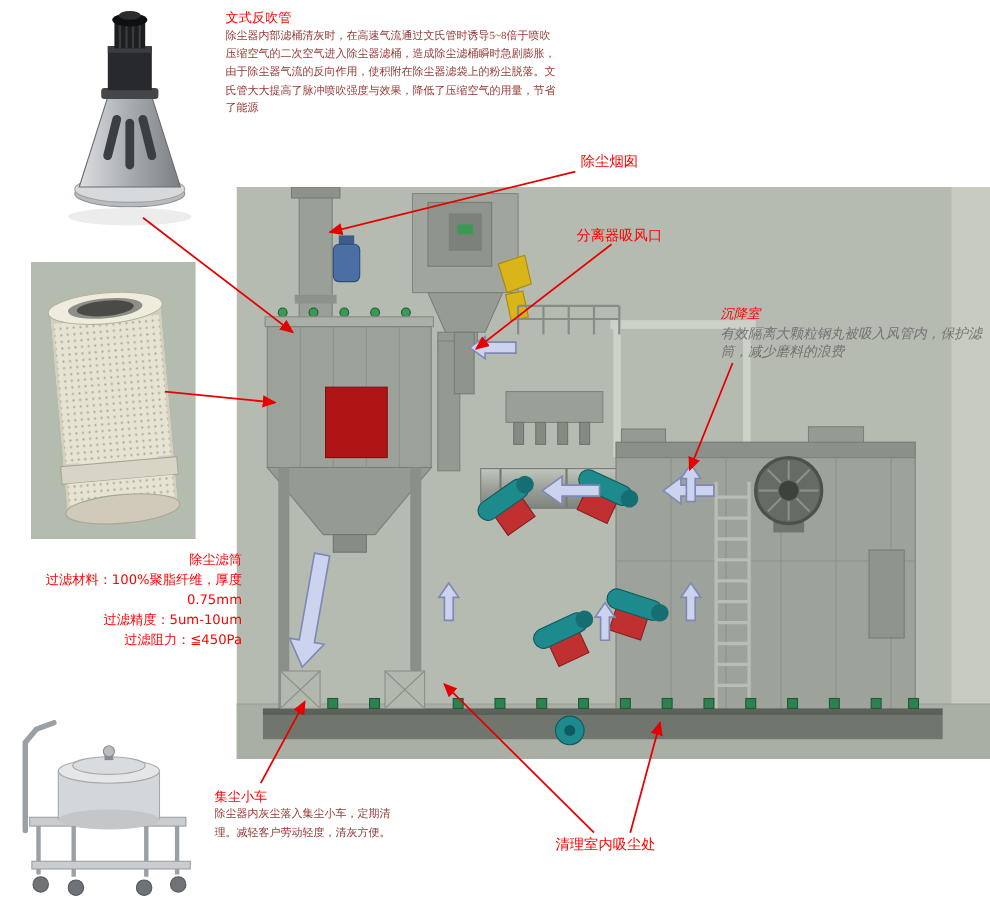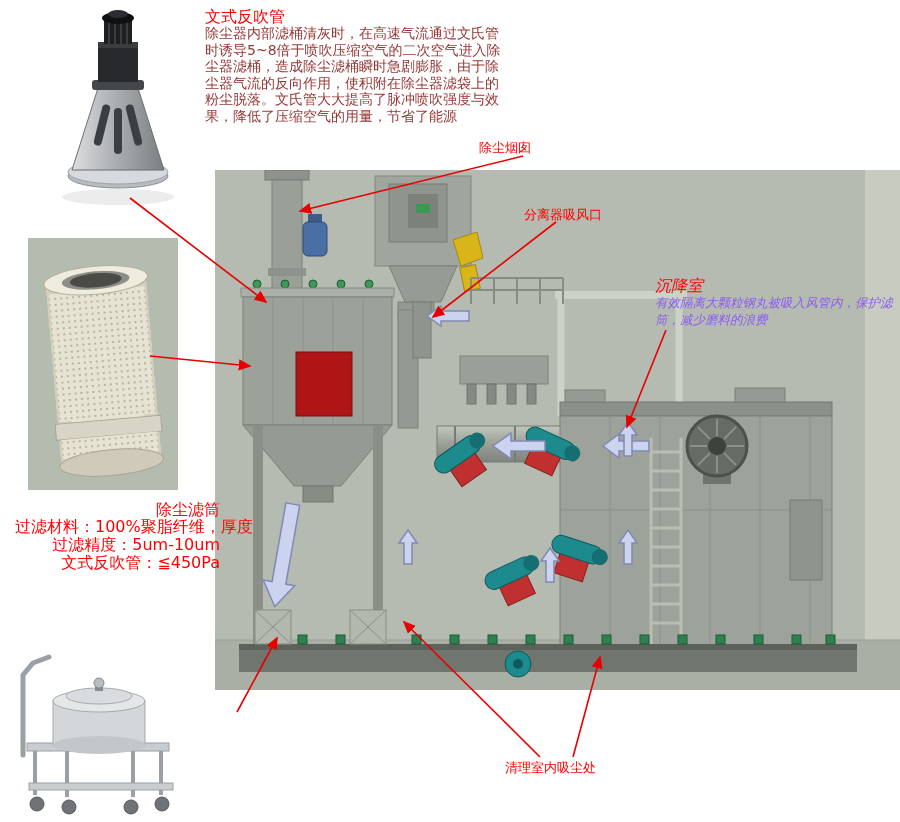"文式反吹管" .red-title { font-size: 16px -> 12px }
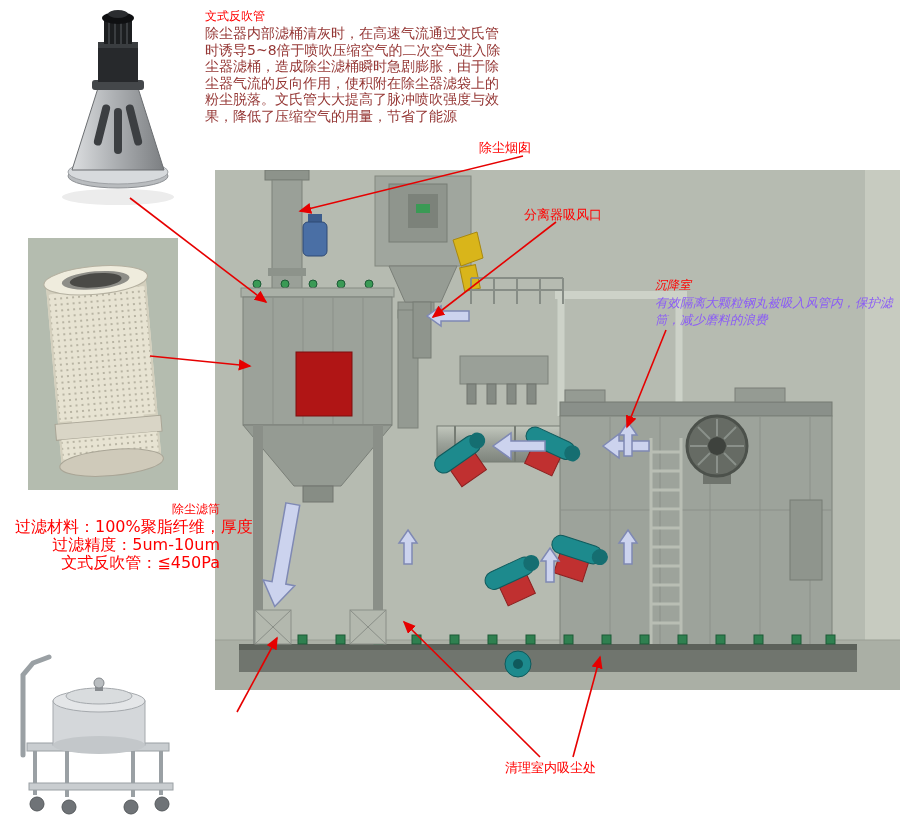"除尘器内部滤桶清灰时，在高速气流通过文氏管时诱导5~8倍于喷吹压缩空气的二次空气" .maroon-body { font-family: none -> Liberation Serif, serif; font-size: 14px -> 10px }
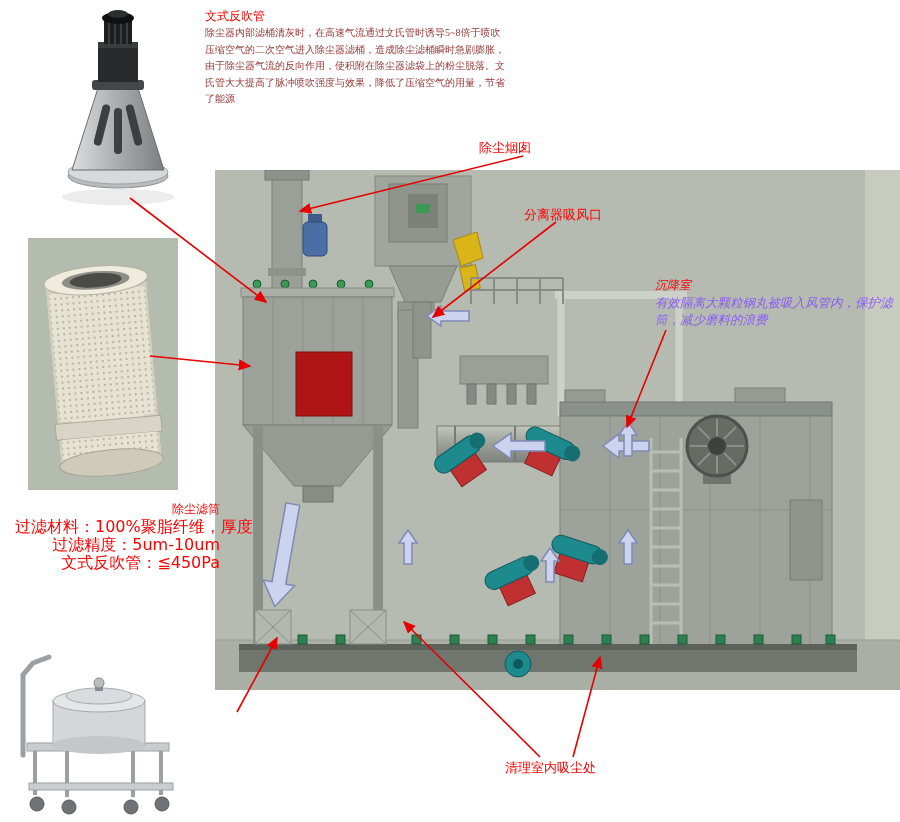"除尘烟囱" div.abs { left: 479px -> 528px }
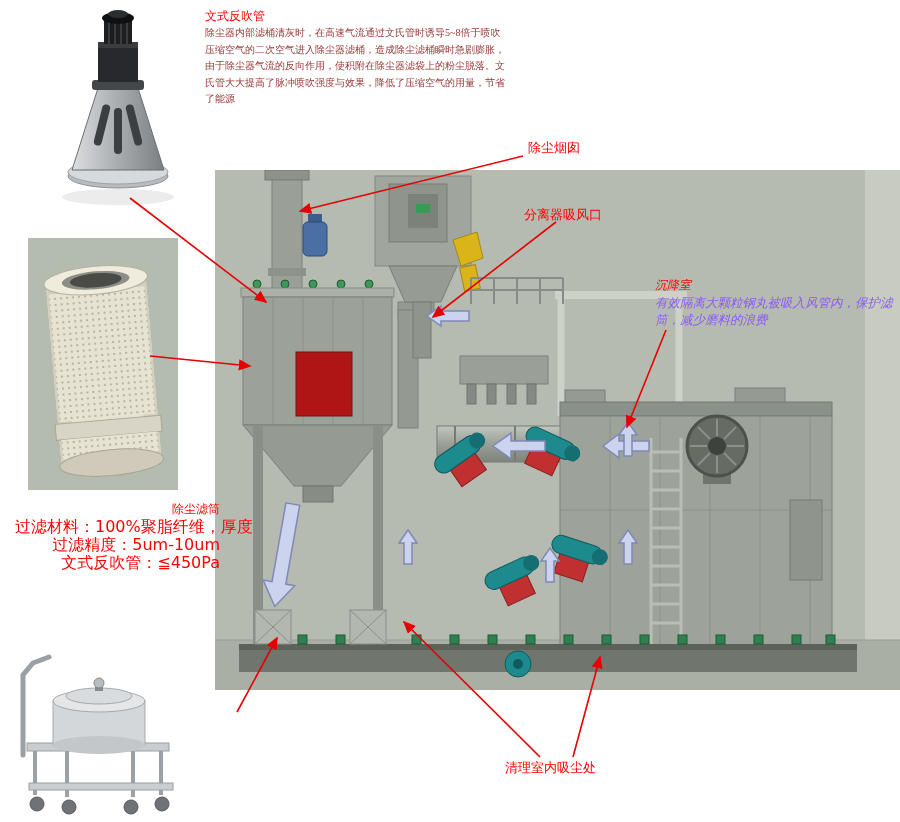"有效隔离大颗粒钢丸被吸入风管内，保护滤筒，减少磨料的浪费" .red-body { color: #8b5cf6 -> #737373 }
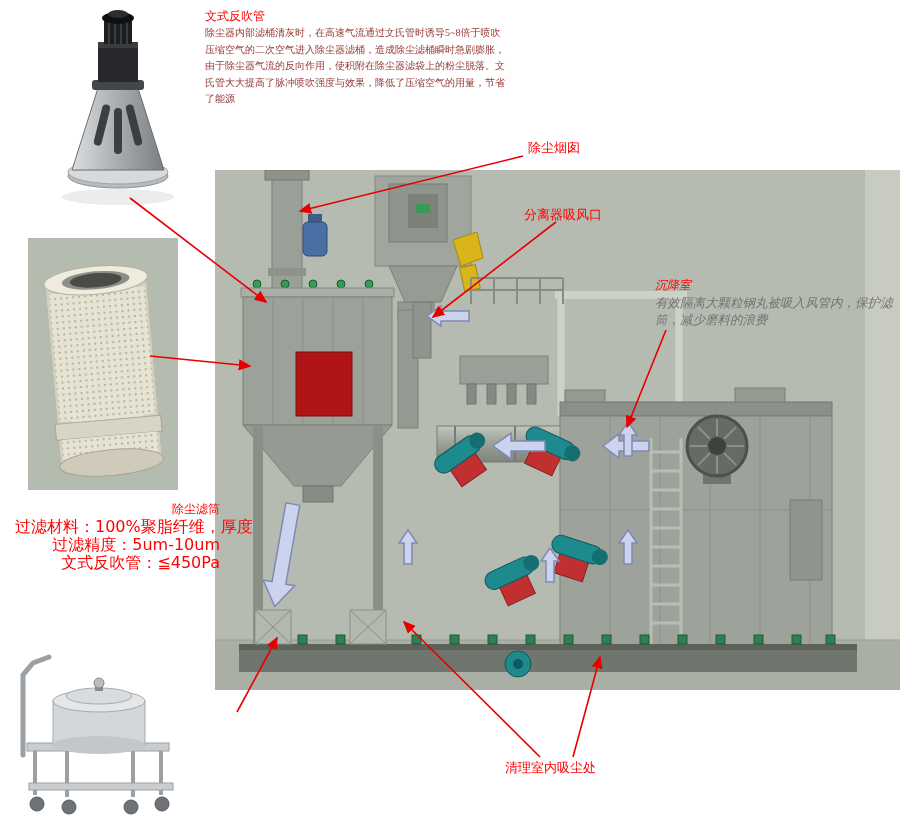"过滤材料：100%聚脂纤维，厚度" .spec-line { font-size: 16px -> 12px }
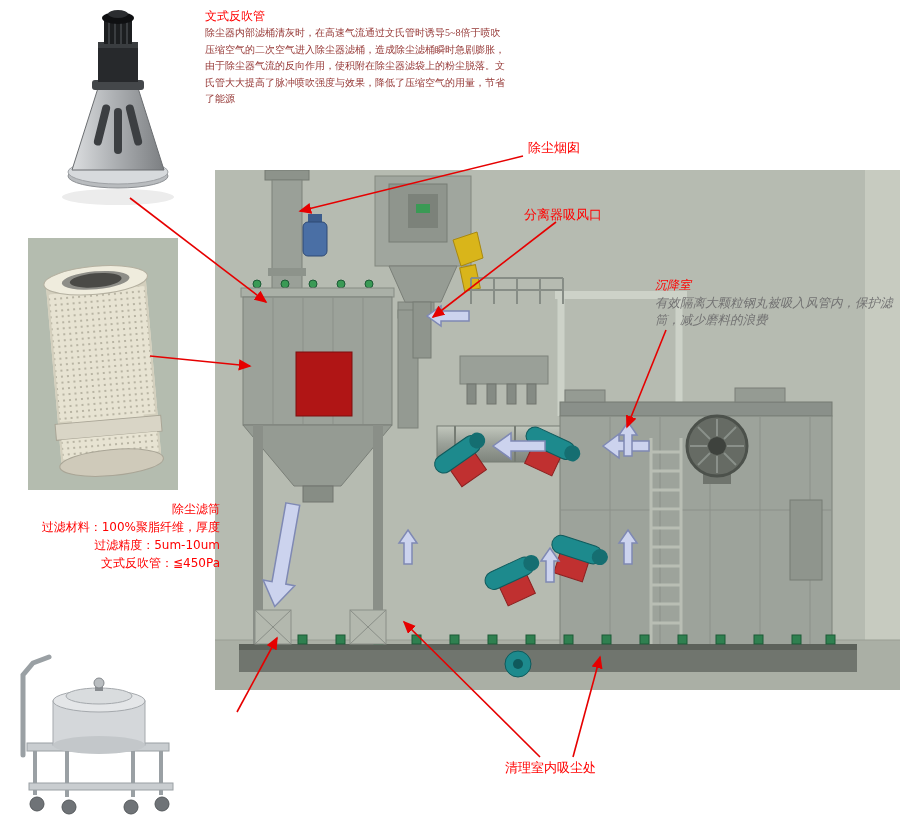"0.75mm" div.spec-line { html: none -> <div>0.75mm</div> }
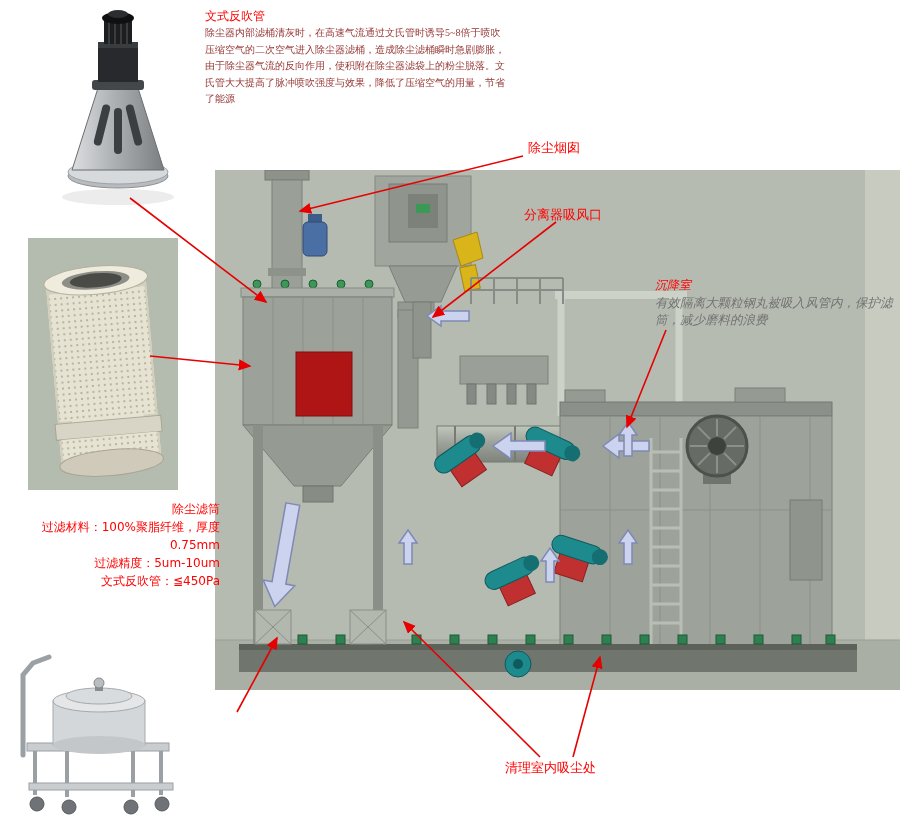"文式反吹管：≦450Pa" div.spec-line { text: 文式反吹管 -> 过滤阻力 }
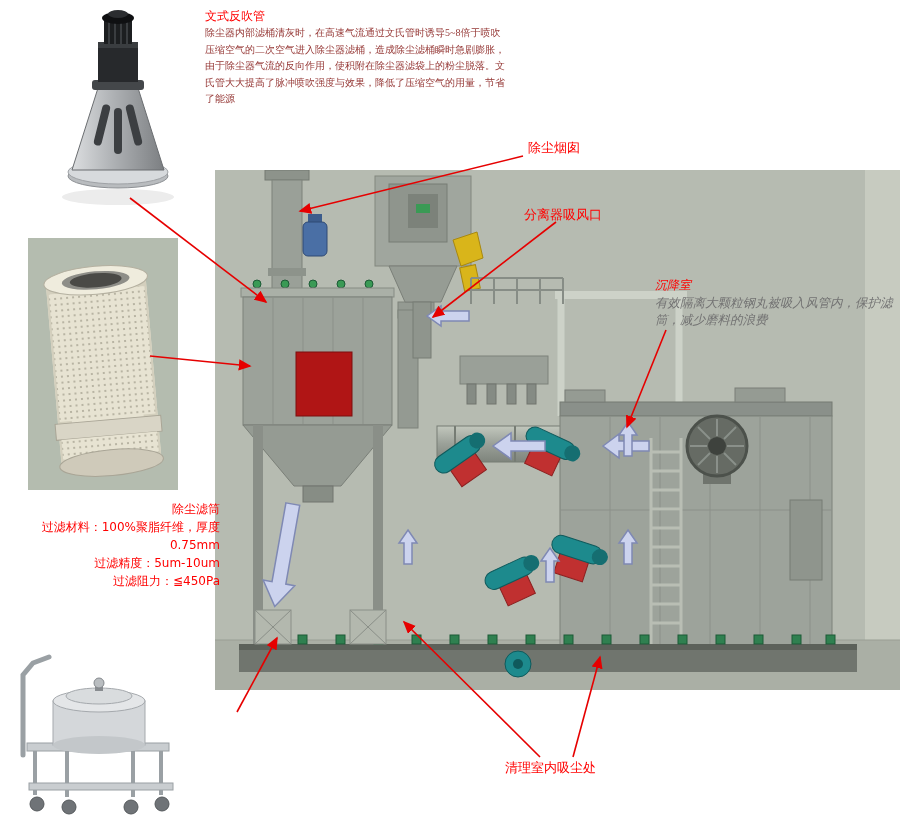"集尘小车" div.abs { html: none -> <div> <div>集尘小车</div> <div>除尘器内灰尘落入集尘小车，定期清理。减轻客户劳动轻度，清灰方便。</div> </div> }
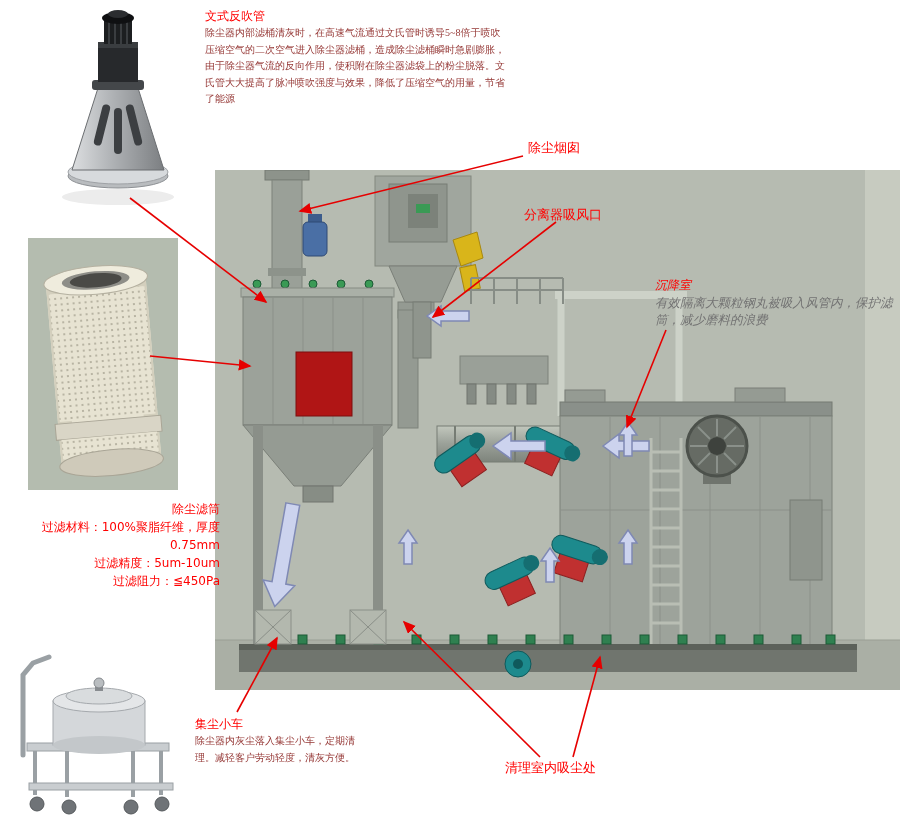"清理室内吸尘处" div.abs { font-family: Liberation Mono, monospace -> none }
